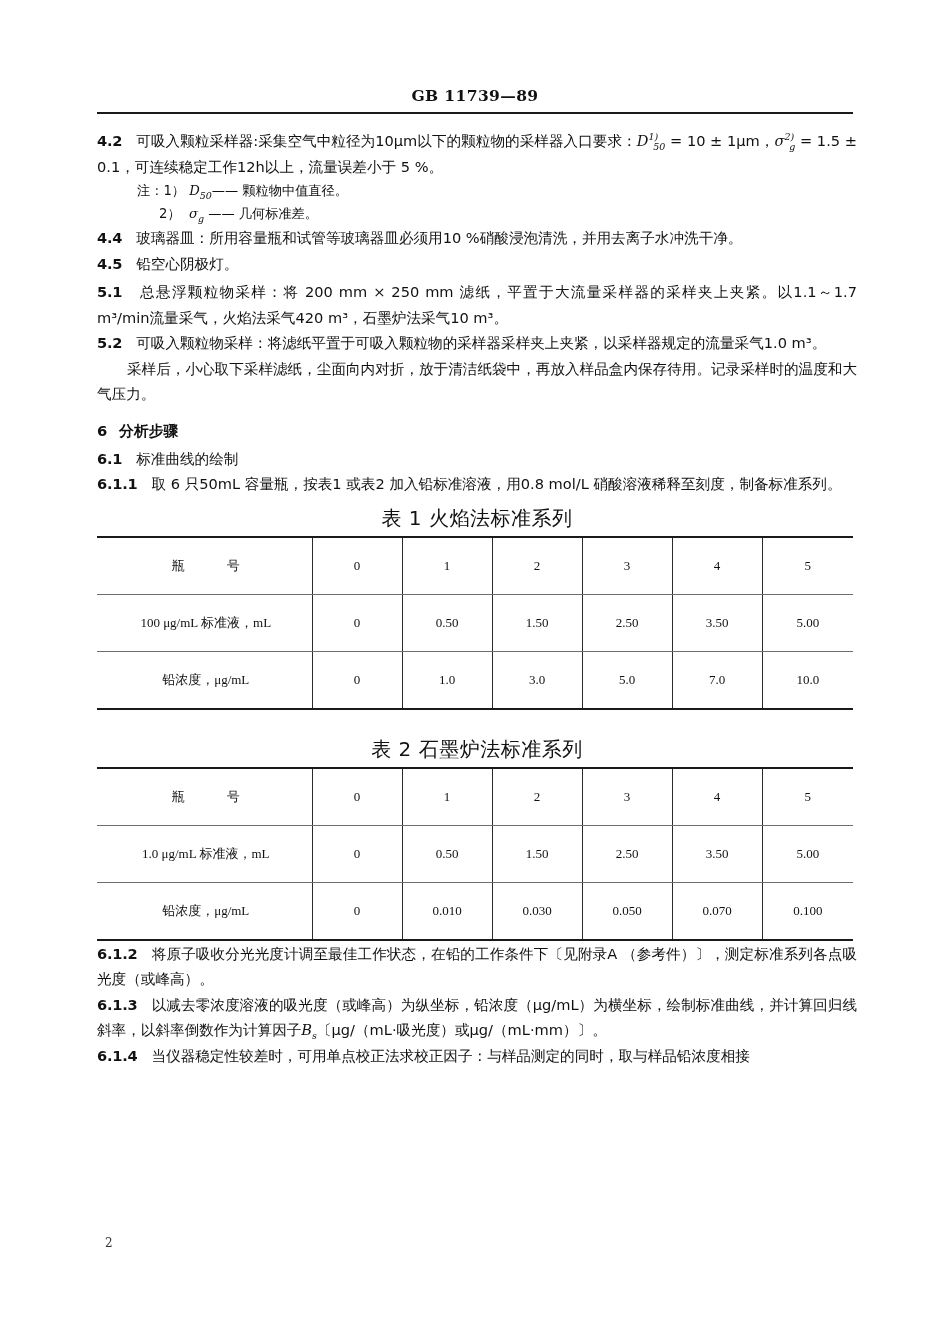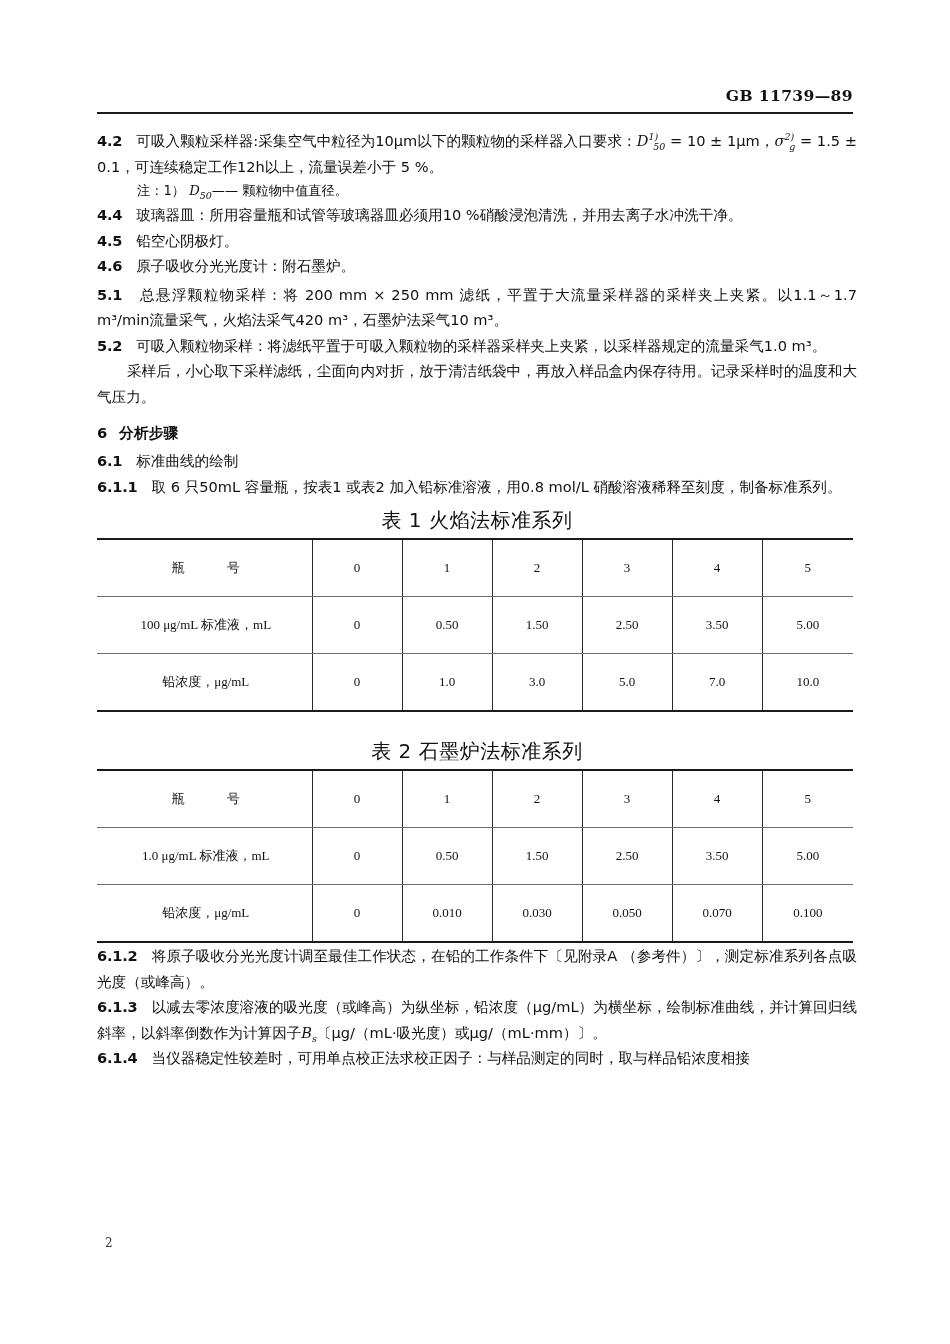"GB 11739—89" .header { text-align: right -> center }
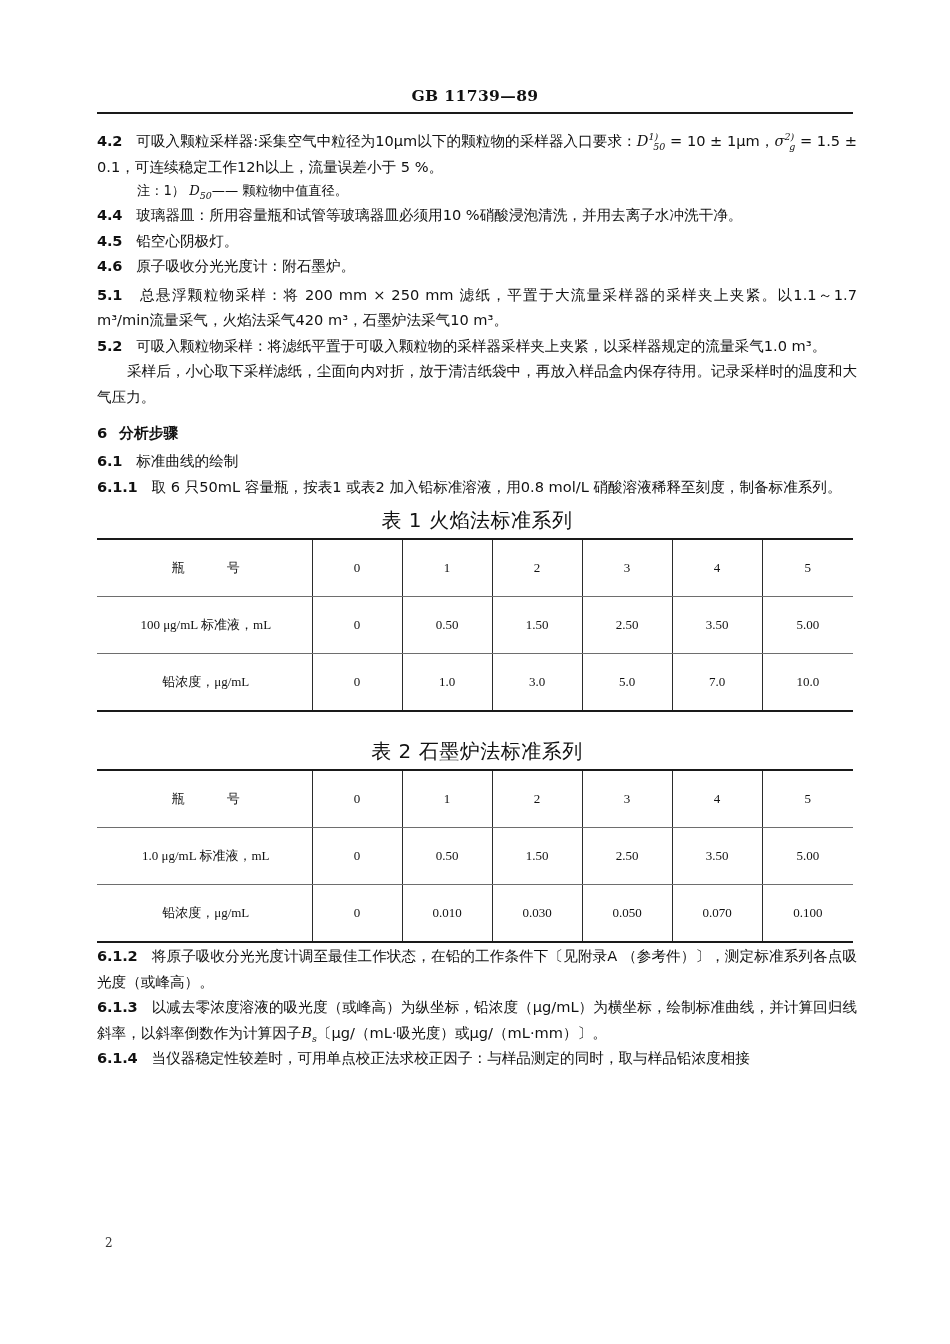"2） σg —— 几何标准差。" p.para { html: none -> <p><span>2）</span>&nbsp;&nbsp;<span><span>σ</span><sub>g</sub></span>&nbsp;<span>—— 几何标准差。</span></p> }
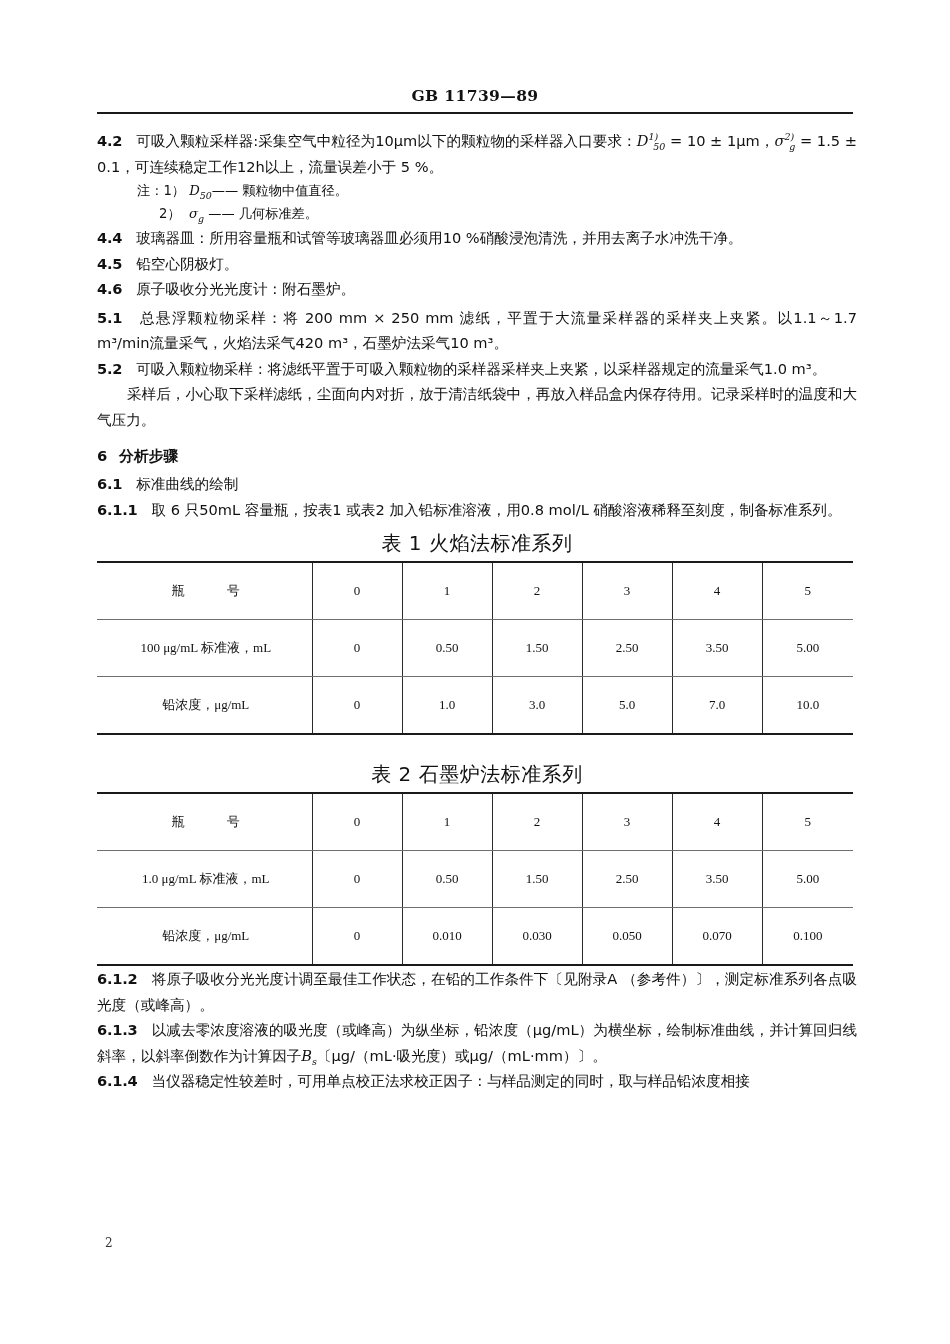"4.6 原子吸收分光光度计：附石墨炉。" p.para { html: <p><span>4.6</span>&nbsp;&nbsp;&nbsp;<span>原子吸收分光光度计：附石墨炉。</span></p> -> none }
